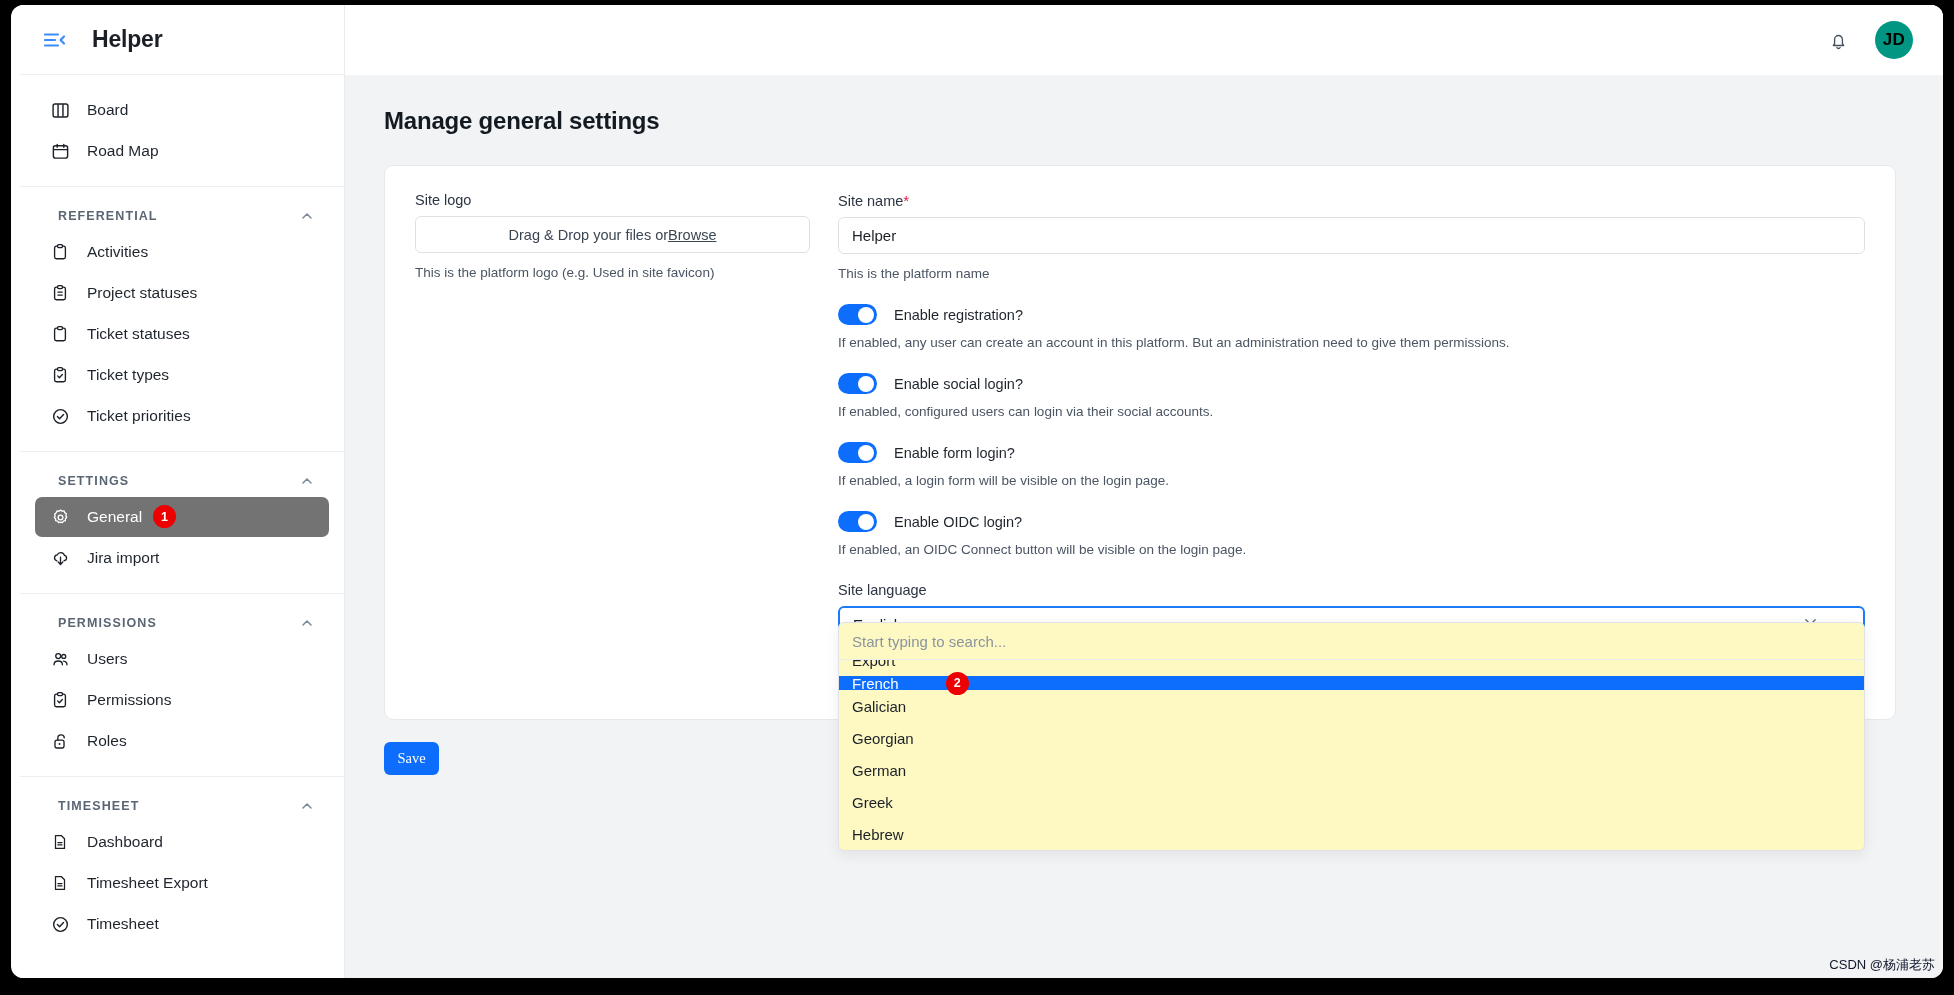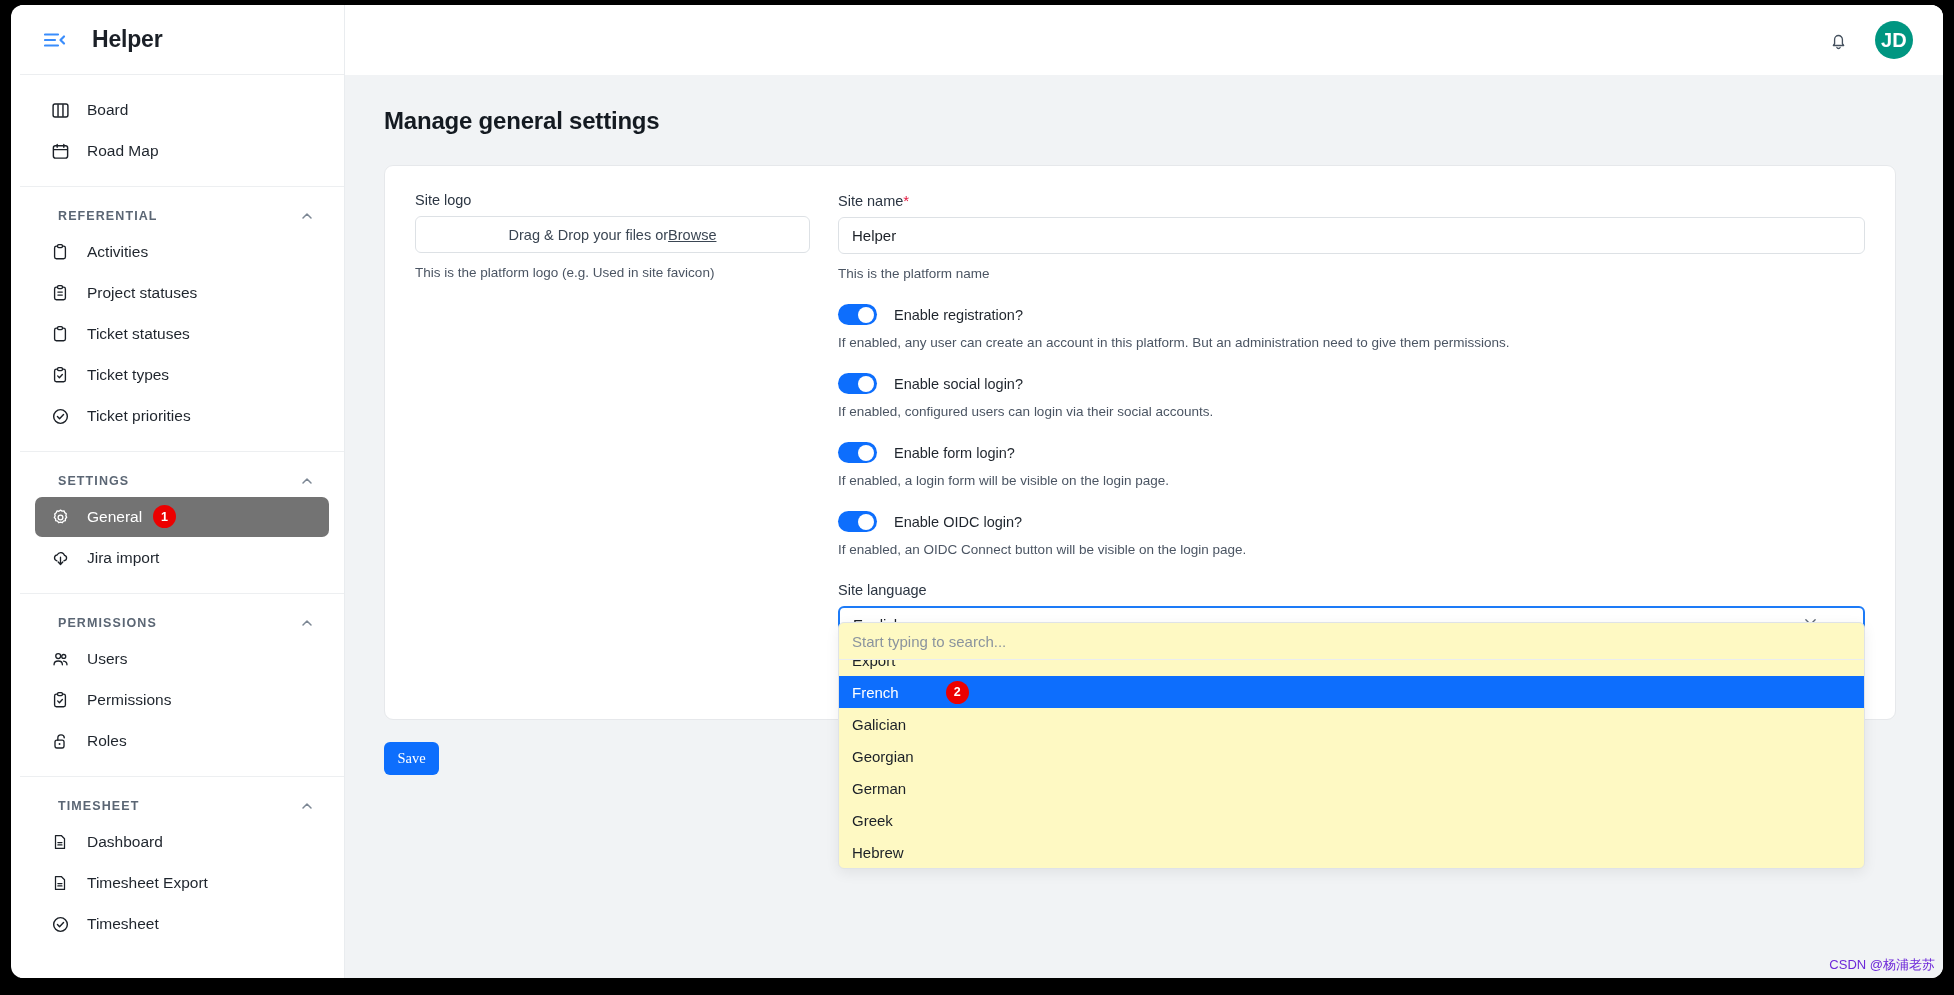"JD" .avatar { color: #ffffff -> #000000; font-size: 20px -> 17px }
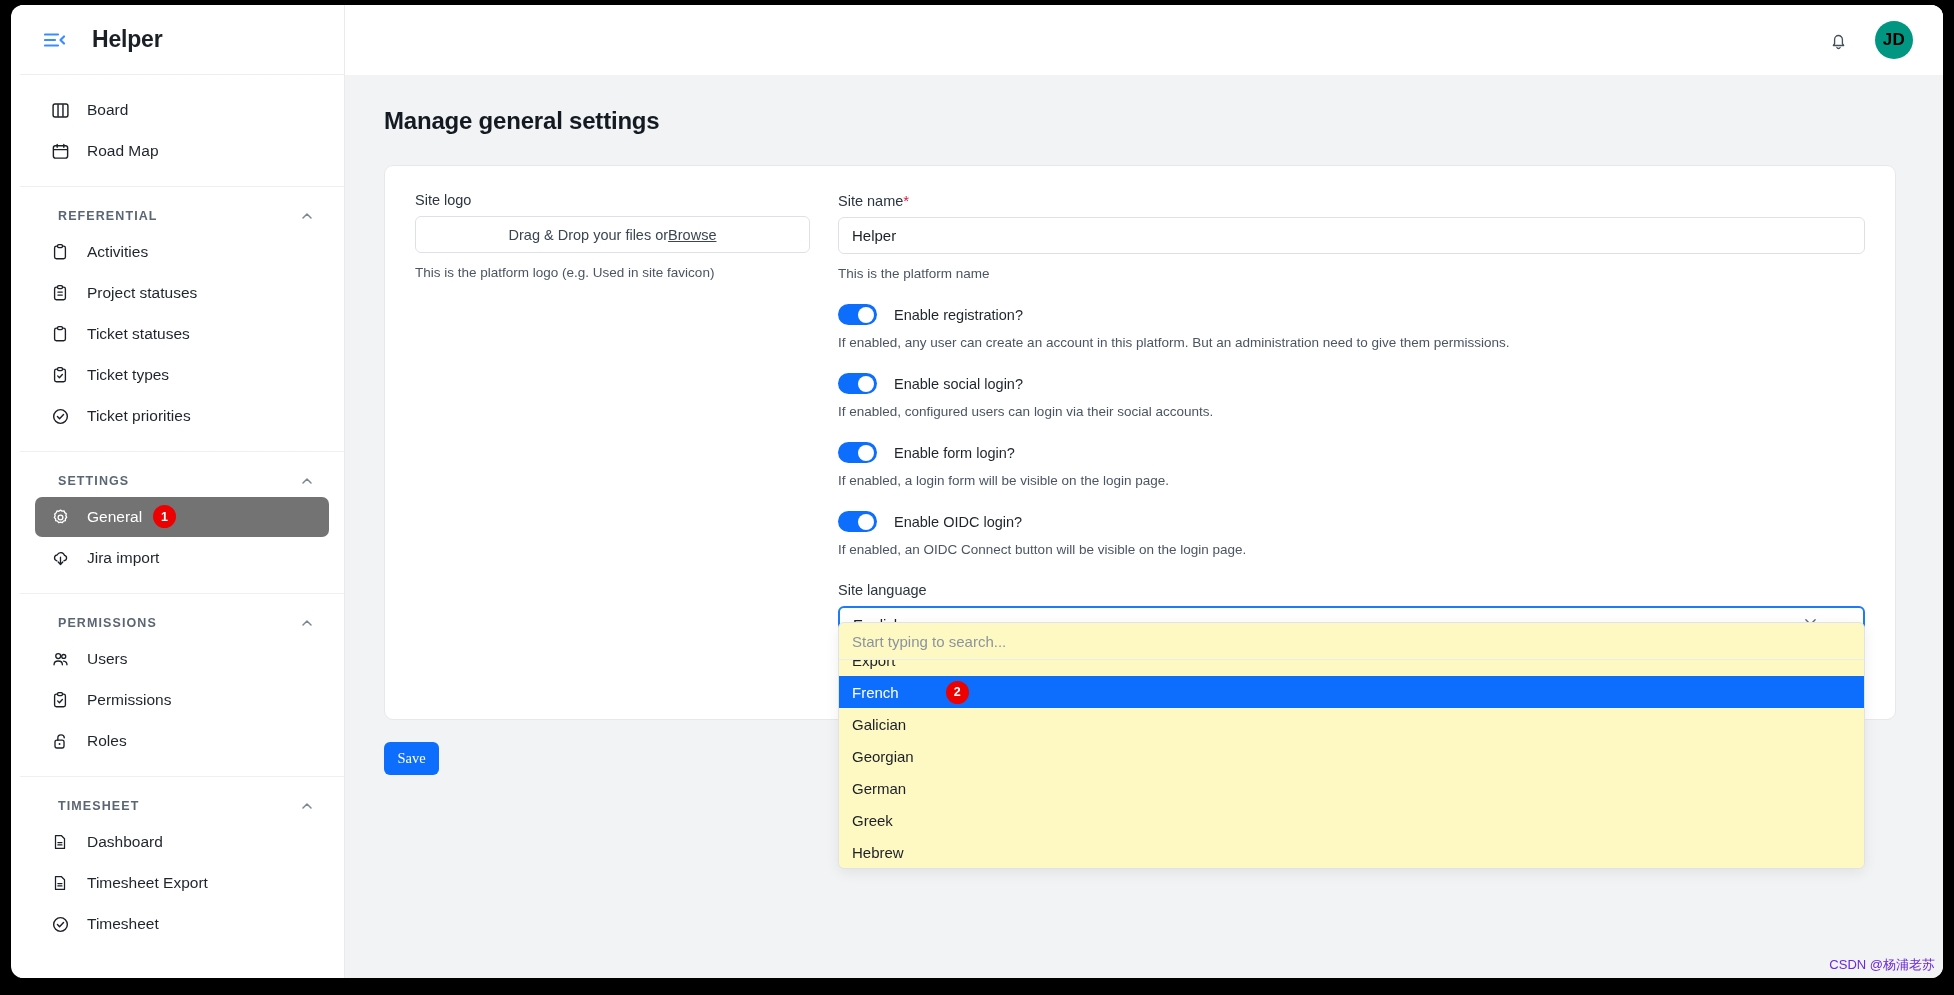"French" .dd-opt.sel { height: 32px -> 14px }
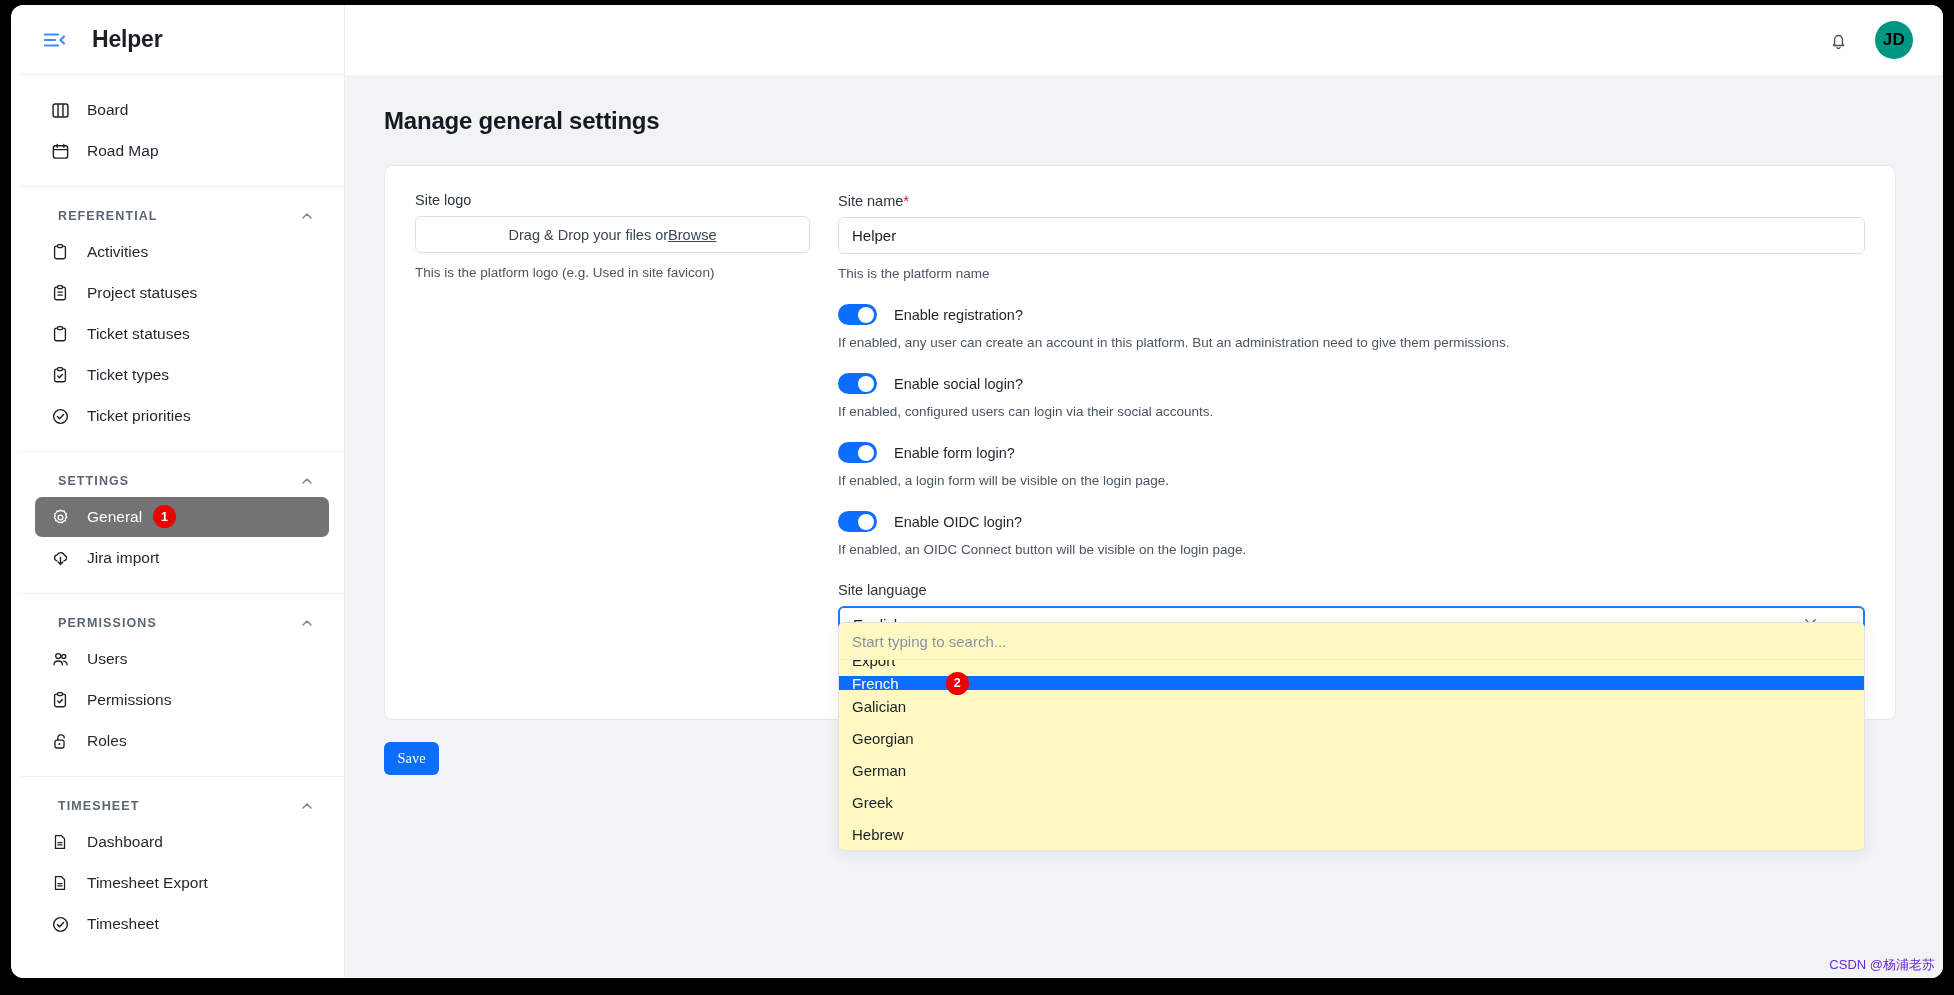"CSDN @杨浦老苏" .watermark { color: #6d28d9 -> #0f172a }
